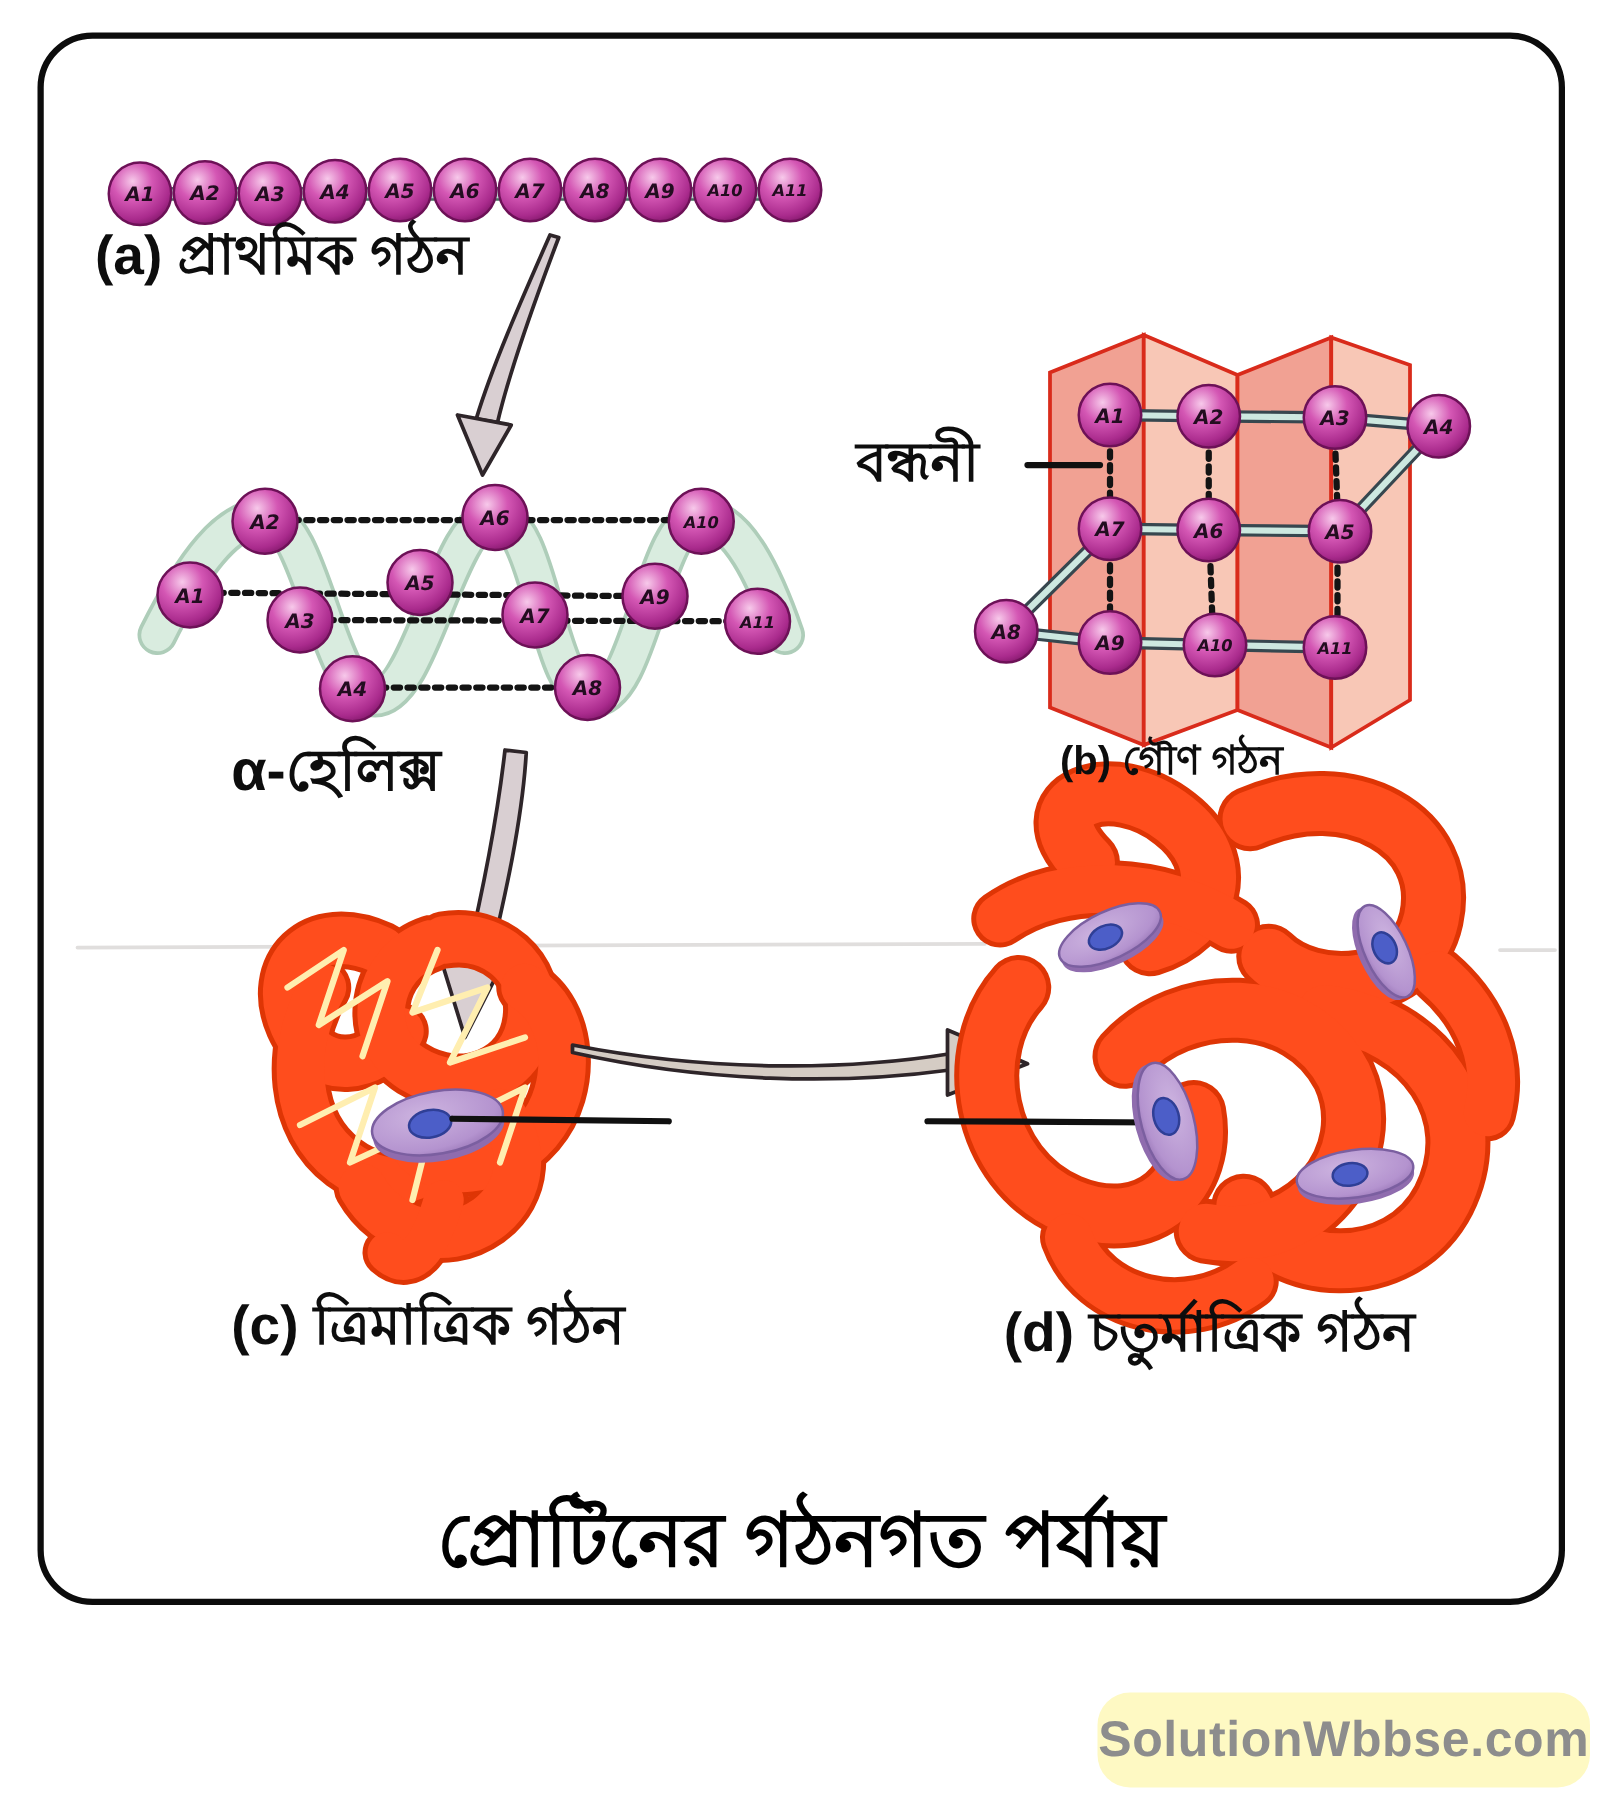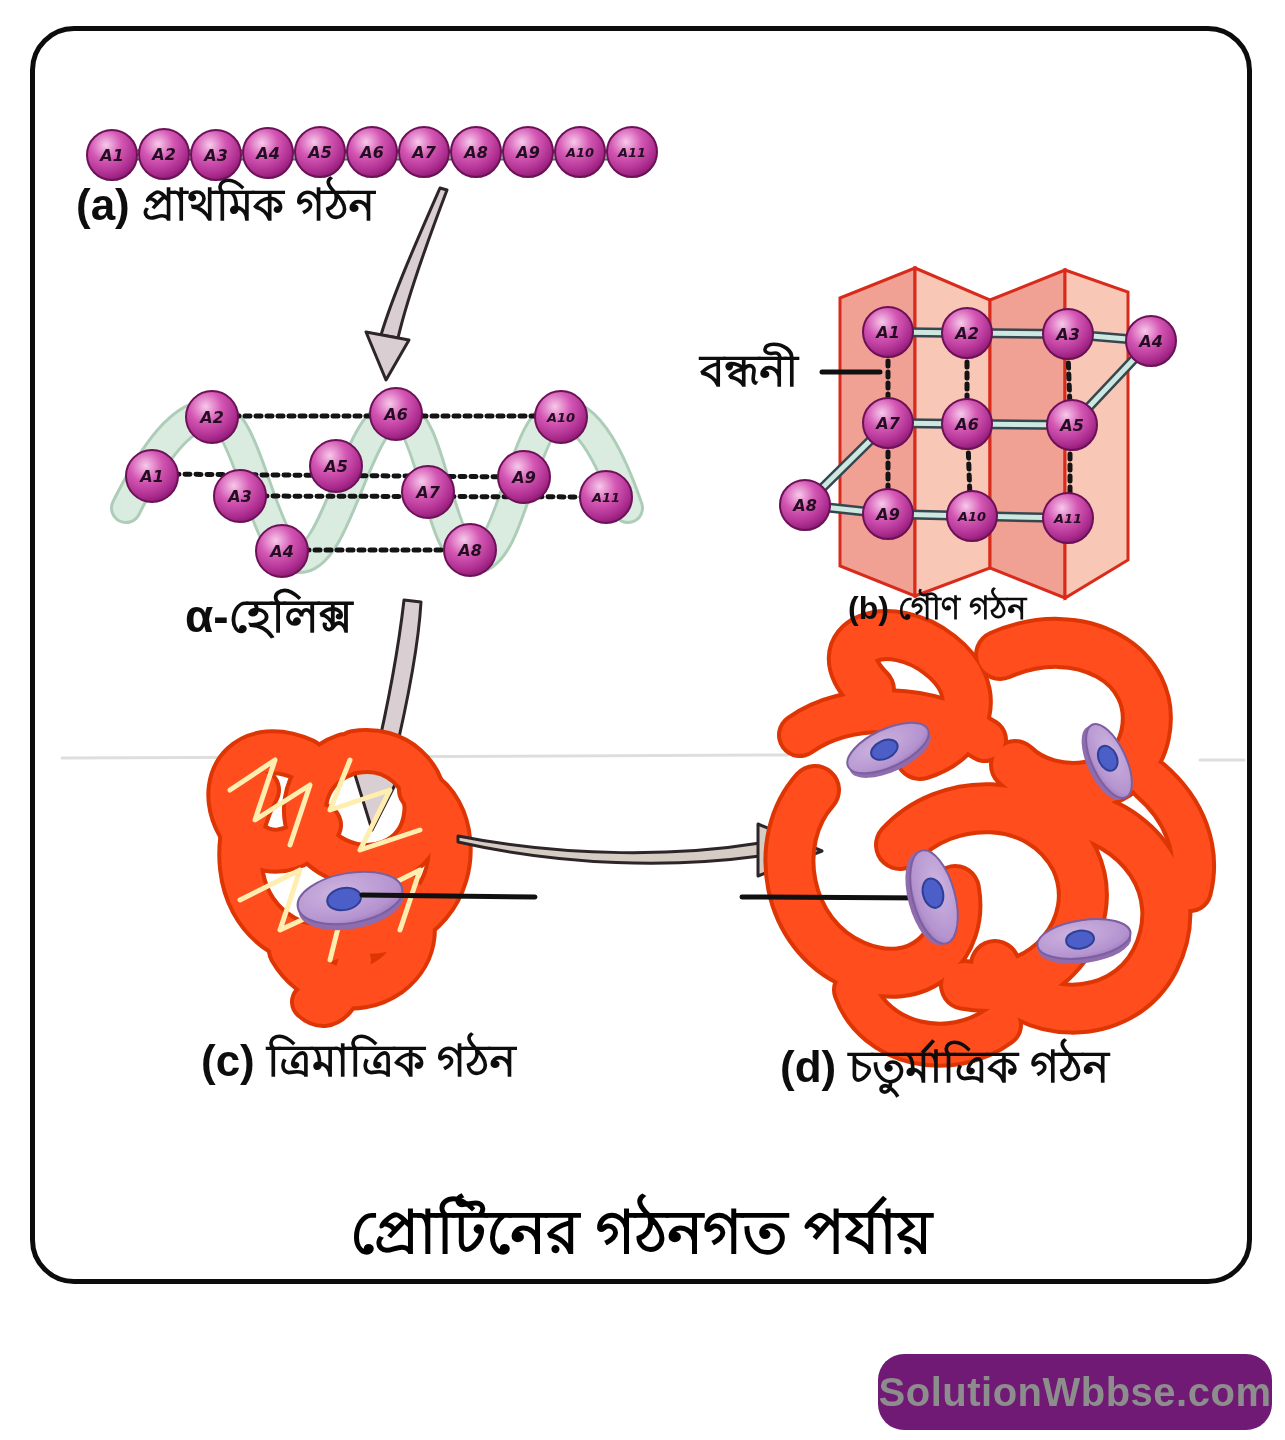"বন্ধনী" div.lbl { left: 700px -> 685px }
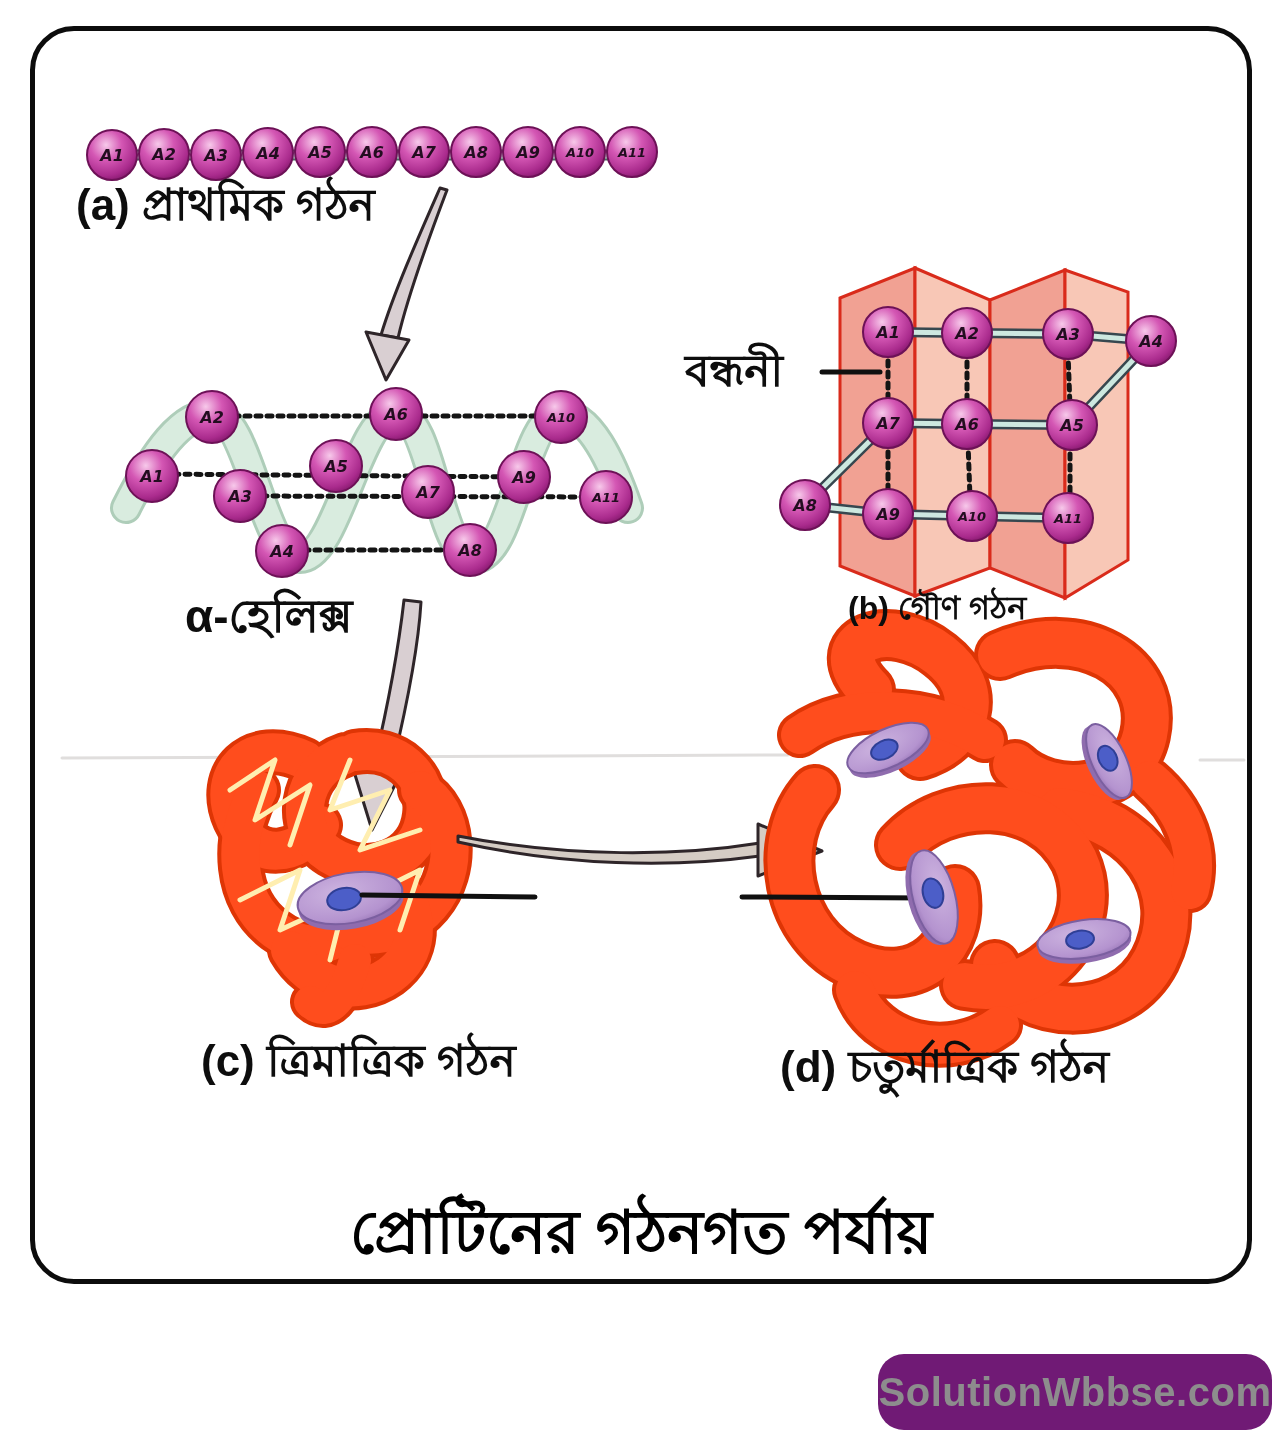"(c) ত্রিমাত্রিক গঠন" div.lbl { margin-left: 16px -> none }
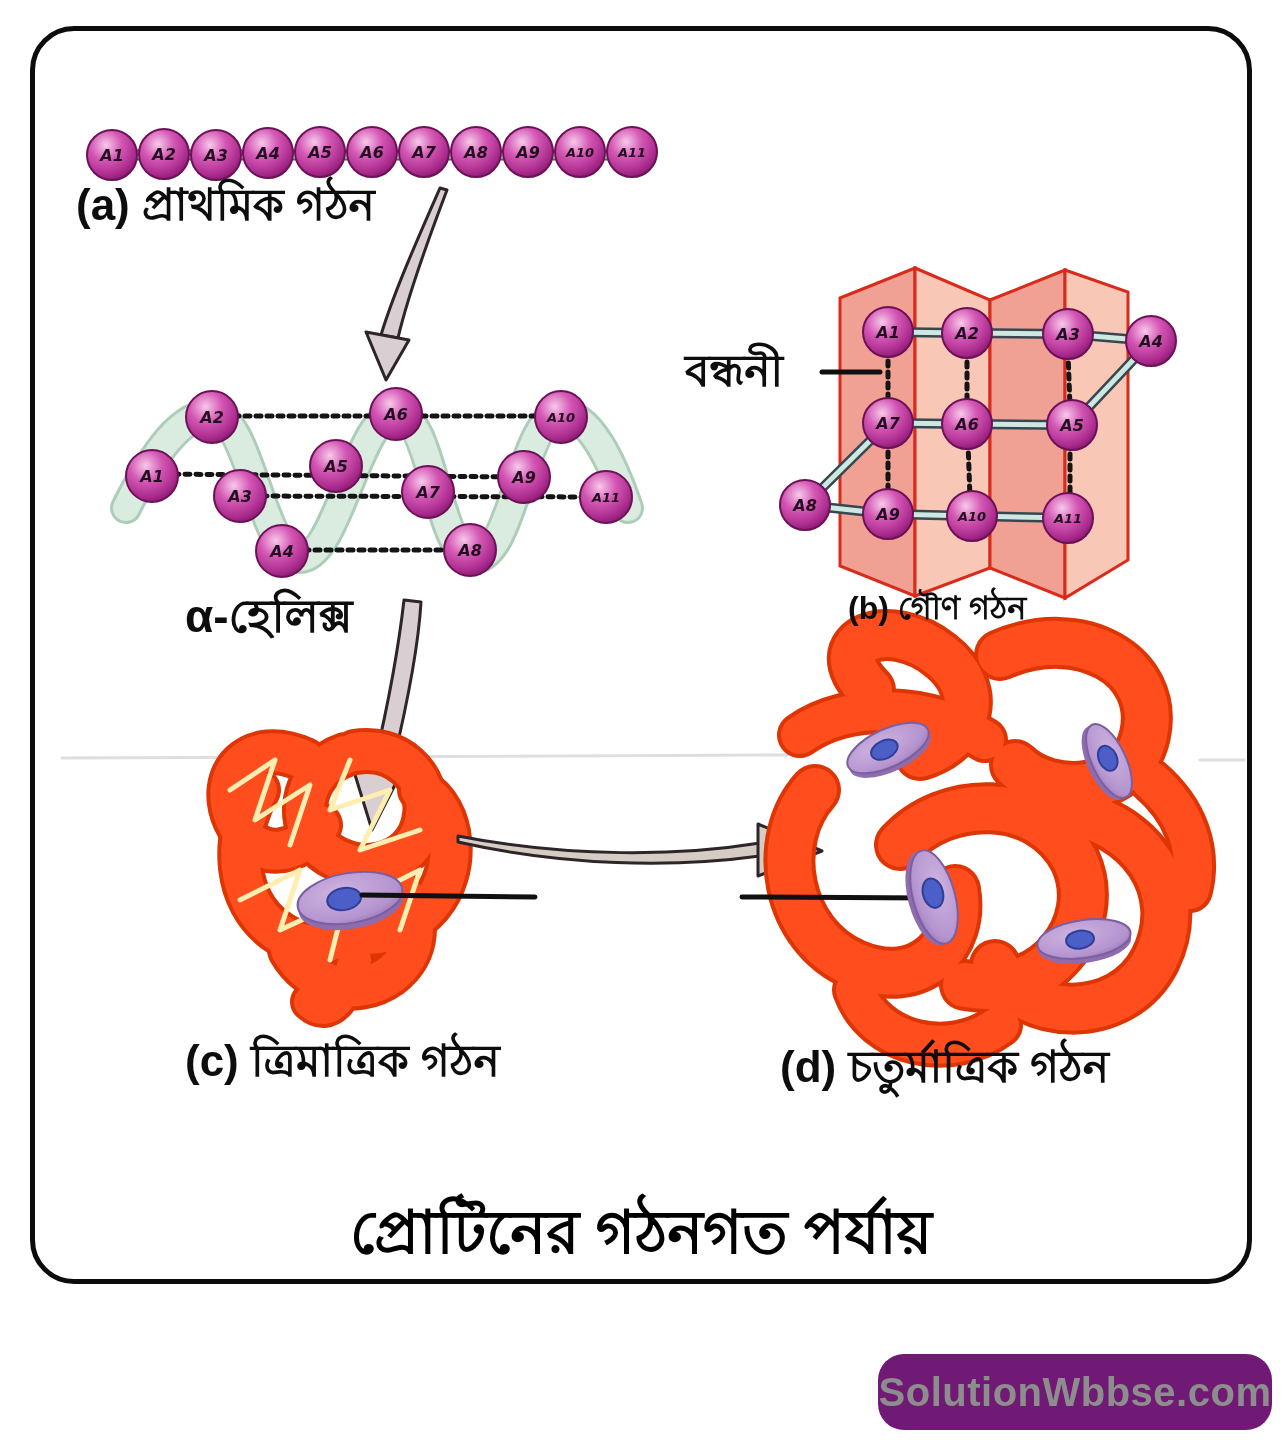"(d) চতুর্মাত্রিক গঠন" div.lbl { left: 780px -> 803px }
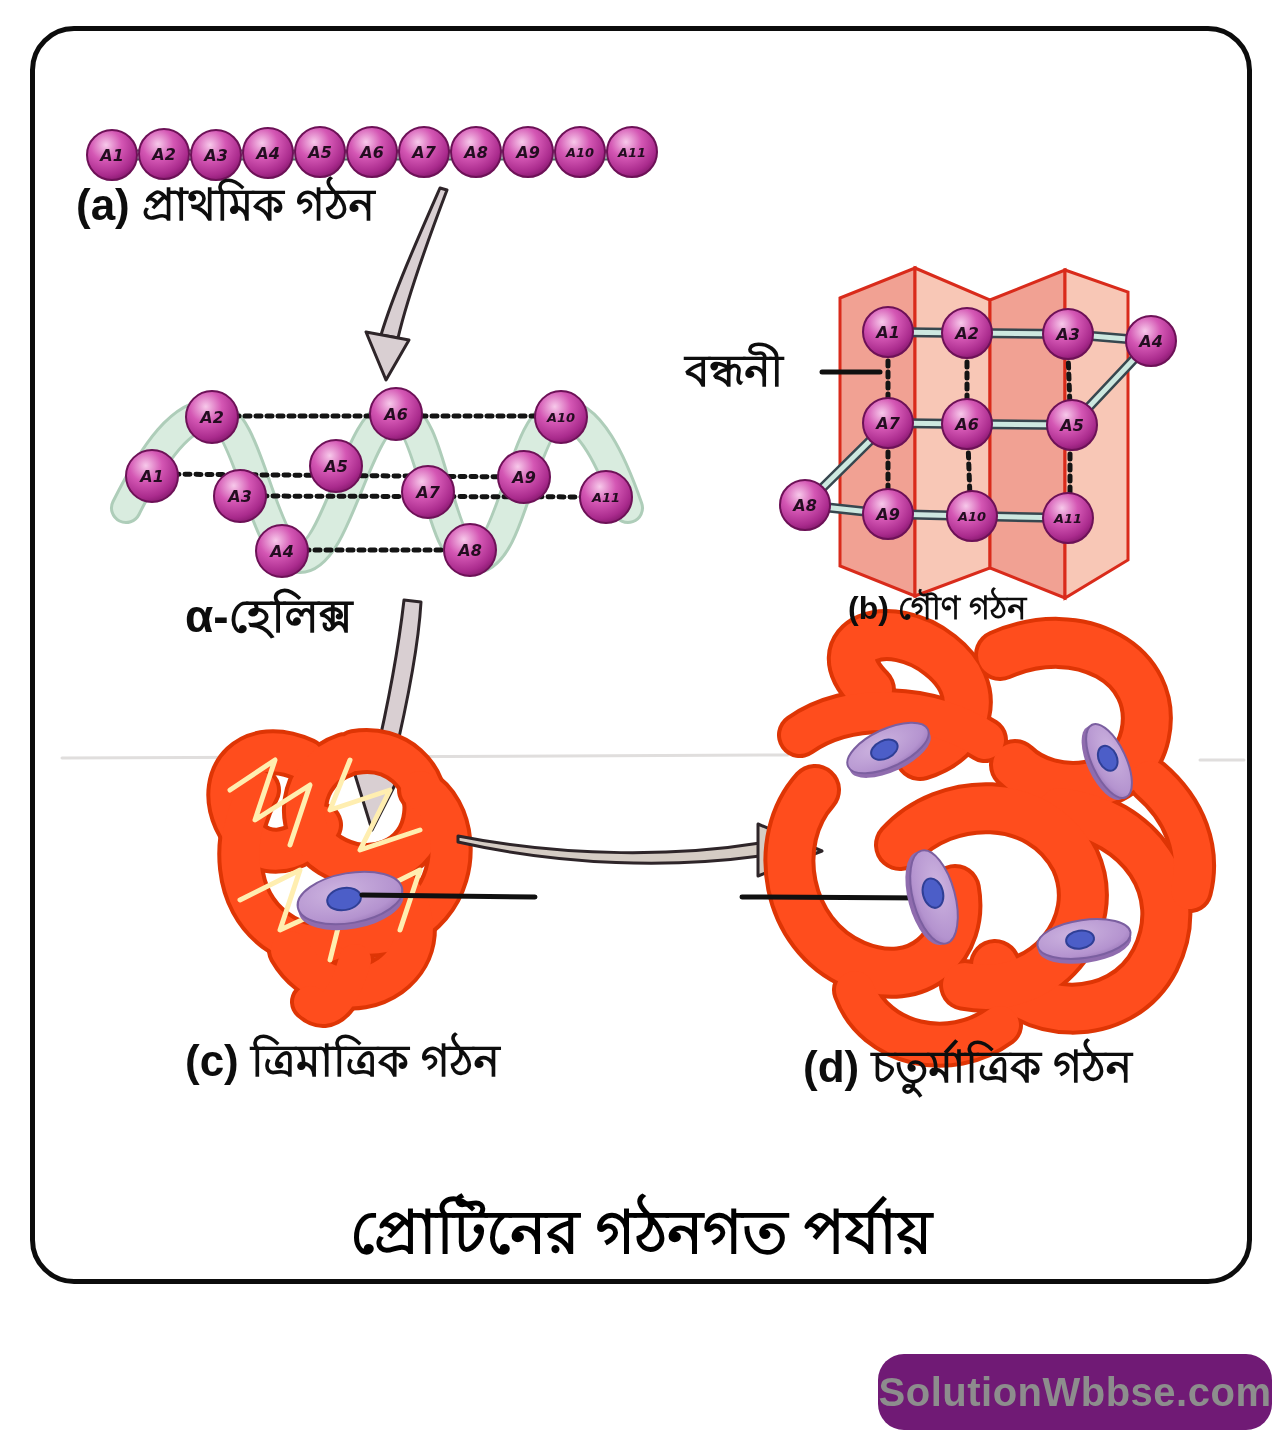"SolutionWbbse.com" .watermark { background: #701a75 -> #fef9c3 }
